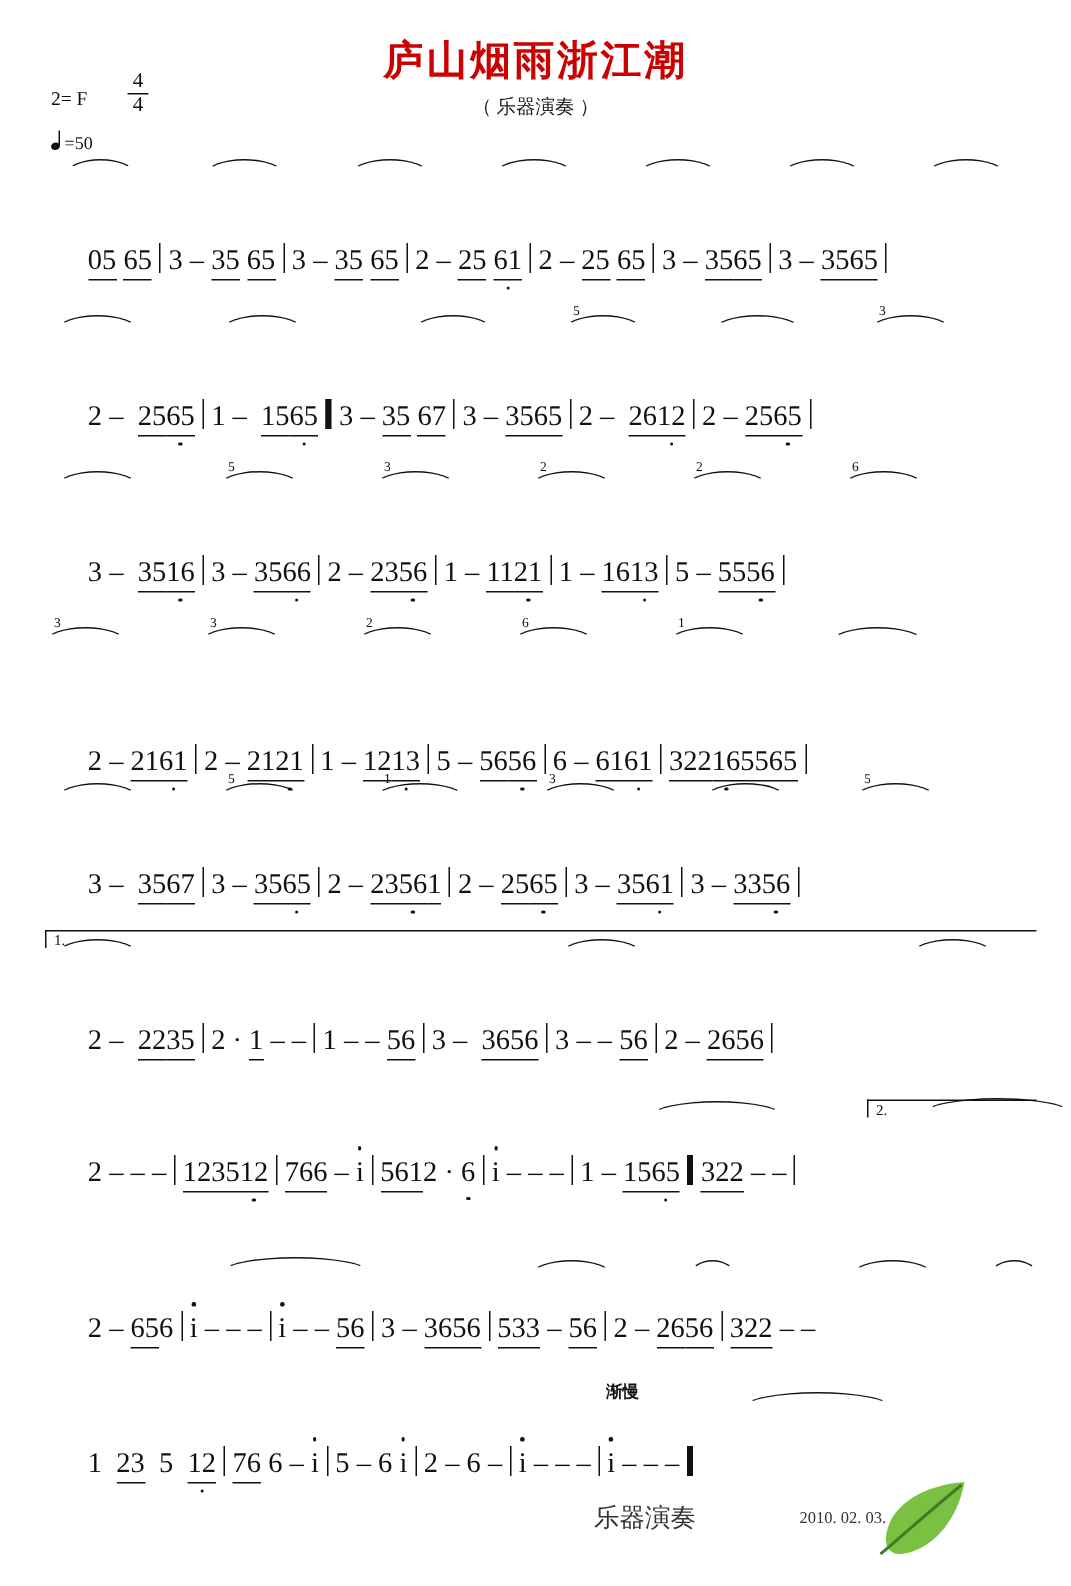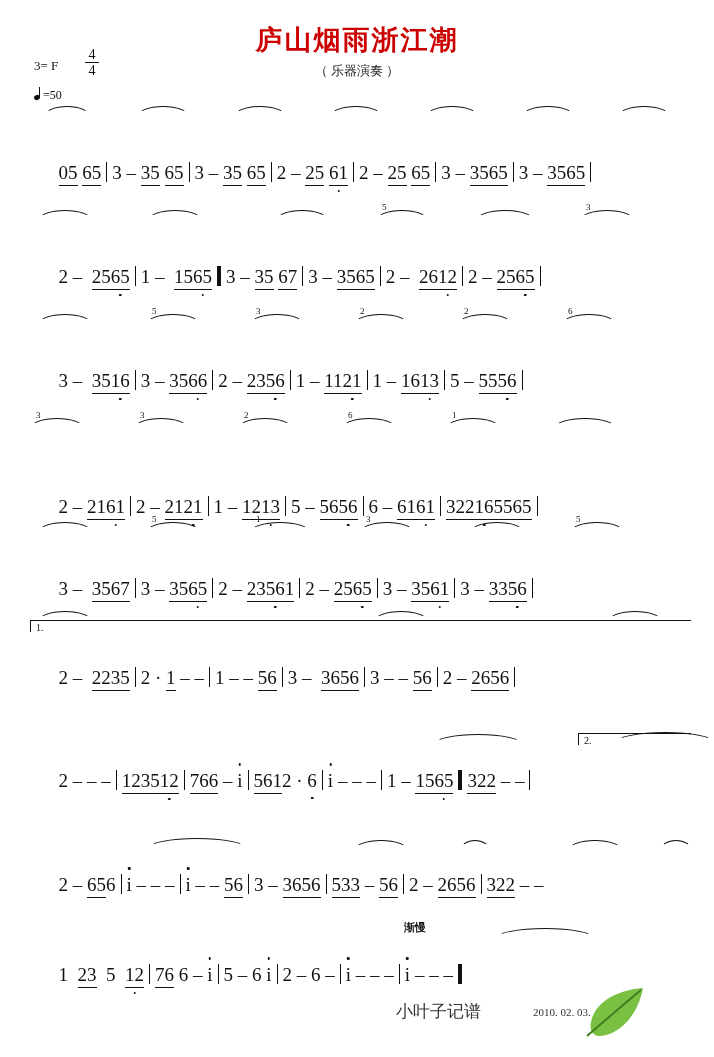"3= F" div.keysig { text: 3 -> 2 }
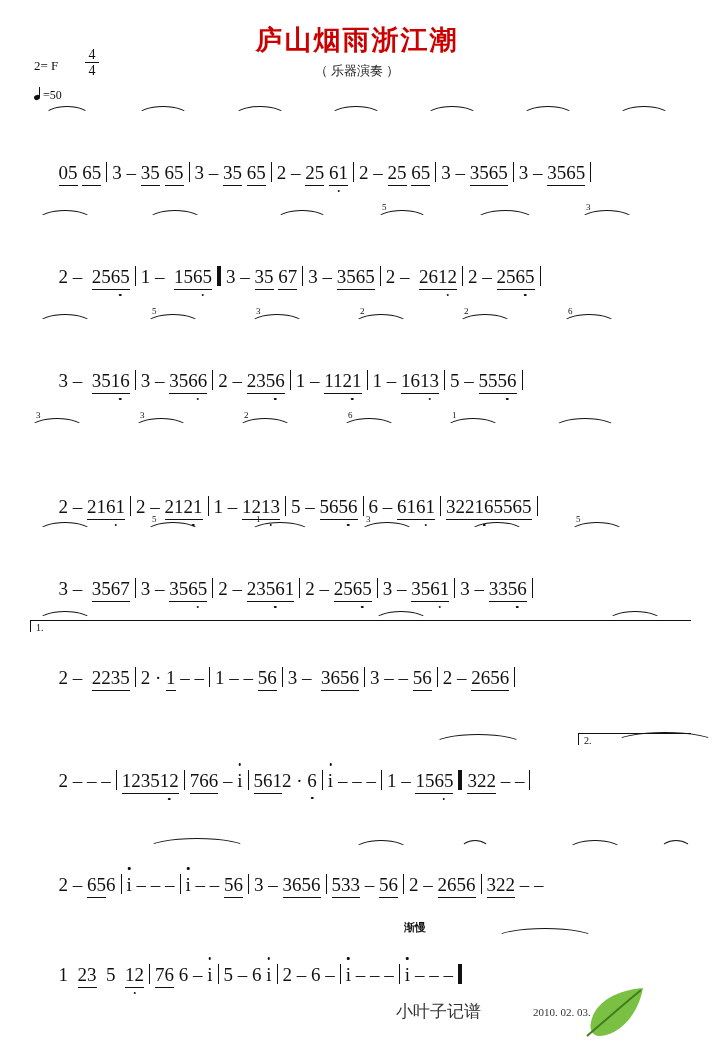"2 – 2235 2 ·" div.row { top: 623px -> 638px }
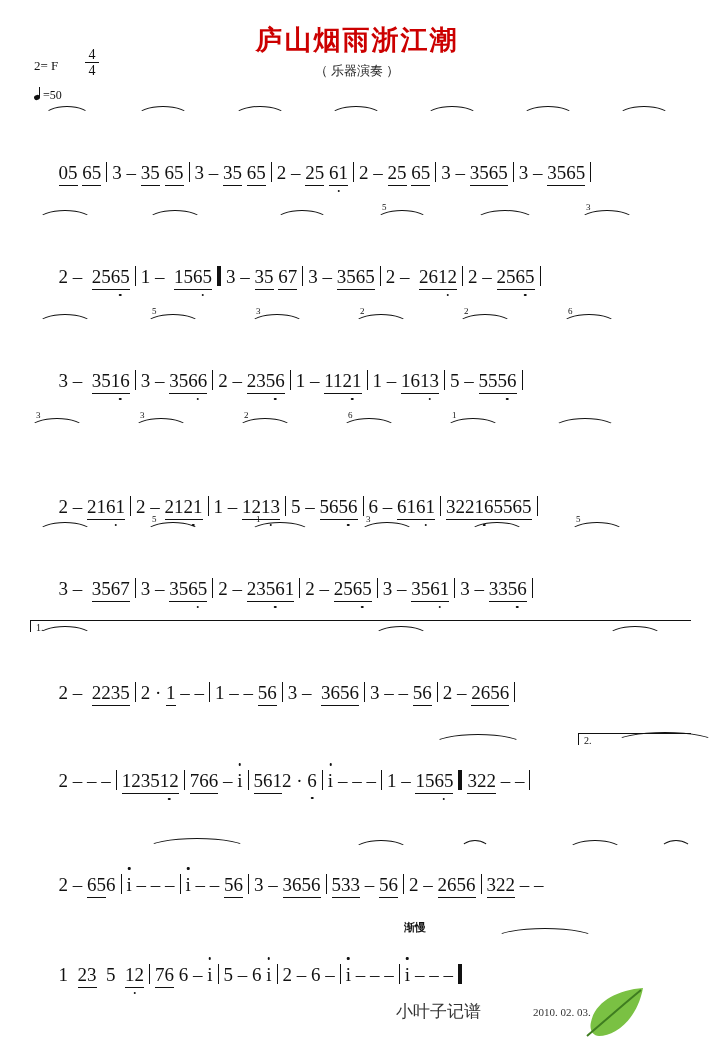"小叶子记谱" div.sign { text: 小叶子记谱 -> 乐器演奏 }
